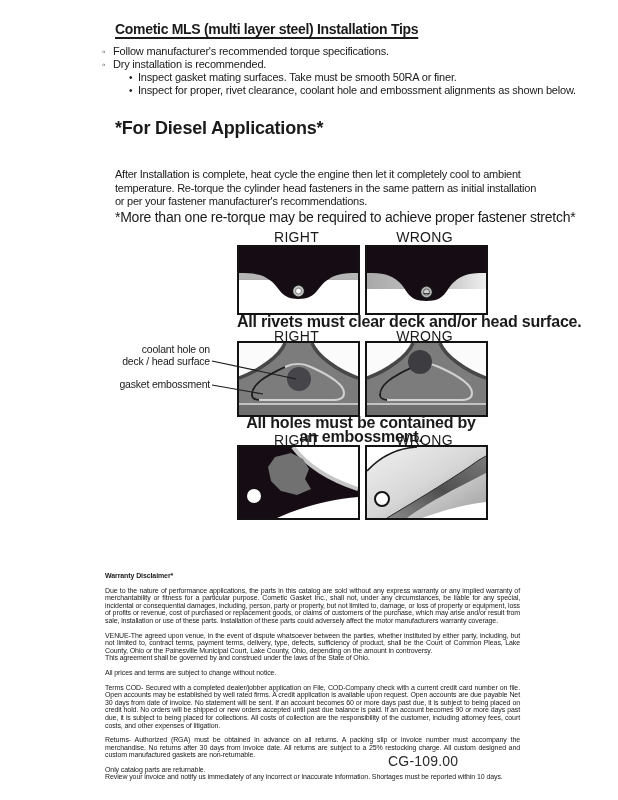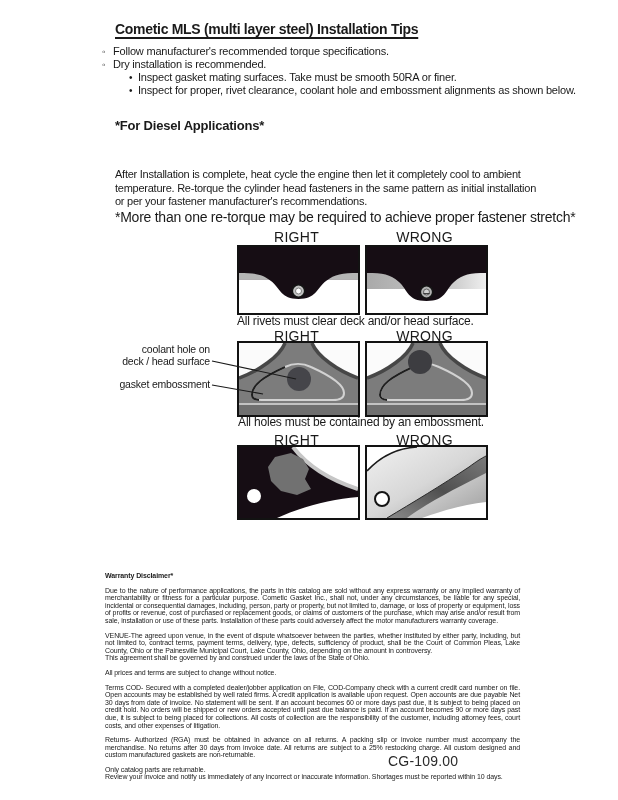"*For Diesel Applications*" .diesel-heading { font-size: 13px -> 18px }
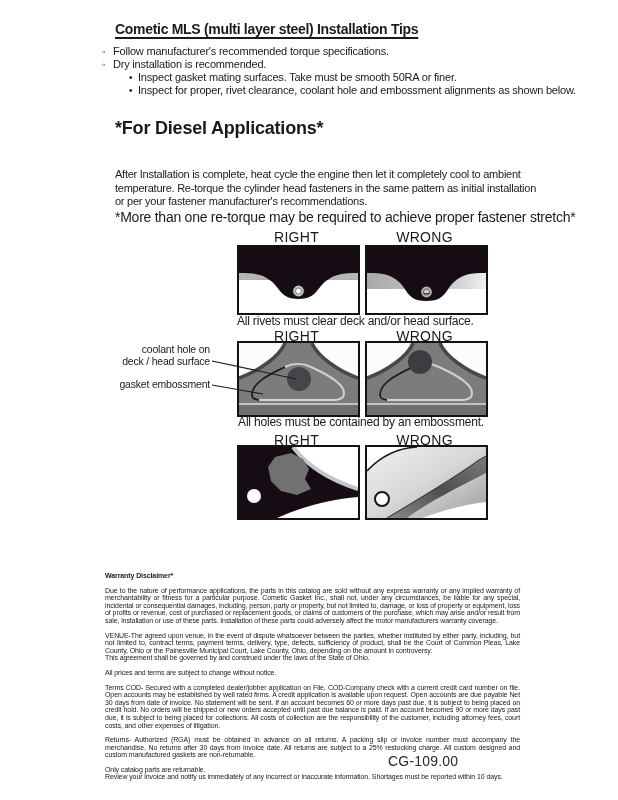"All rivets must clear deck" .fig-caption { font-size: 12px -> 16px; font-weight: 400 -> 700 }
